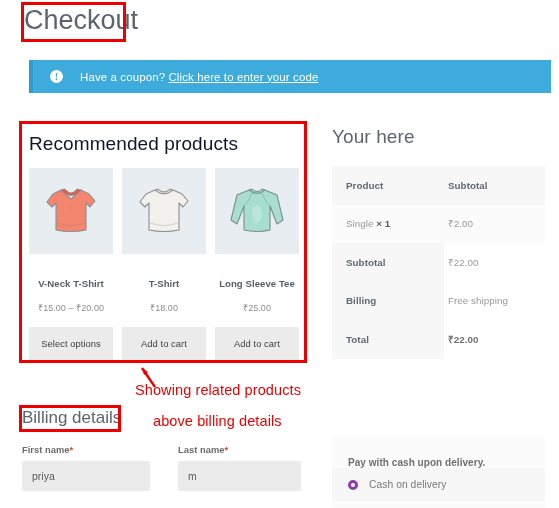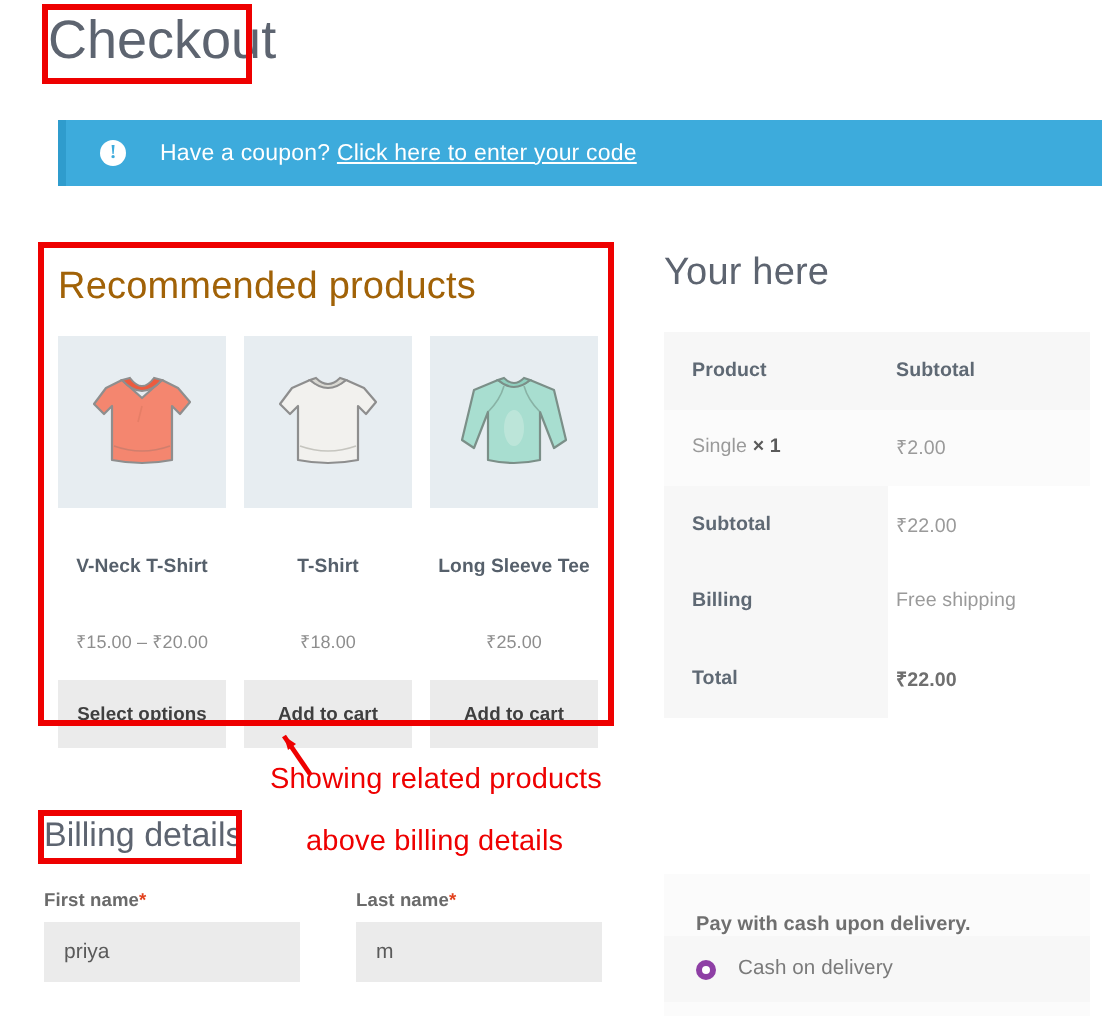"Recommended products" #rec-heading { color: #a16207 -> #0f172a }
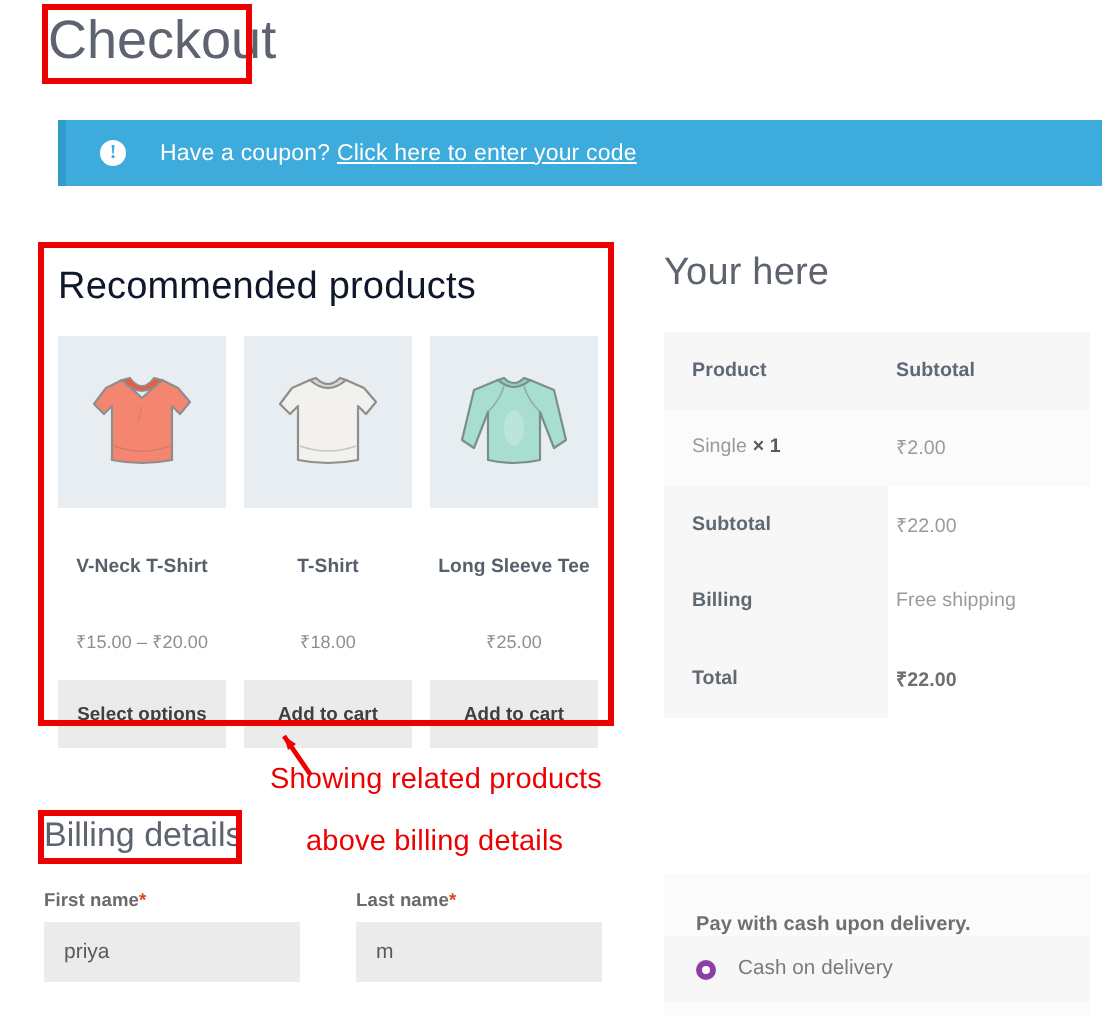"₹15.00 – ₹20.00" .product-price { margin-top: 24px -> 11px }
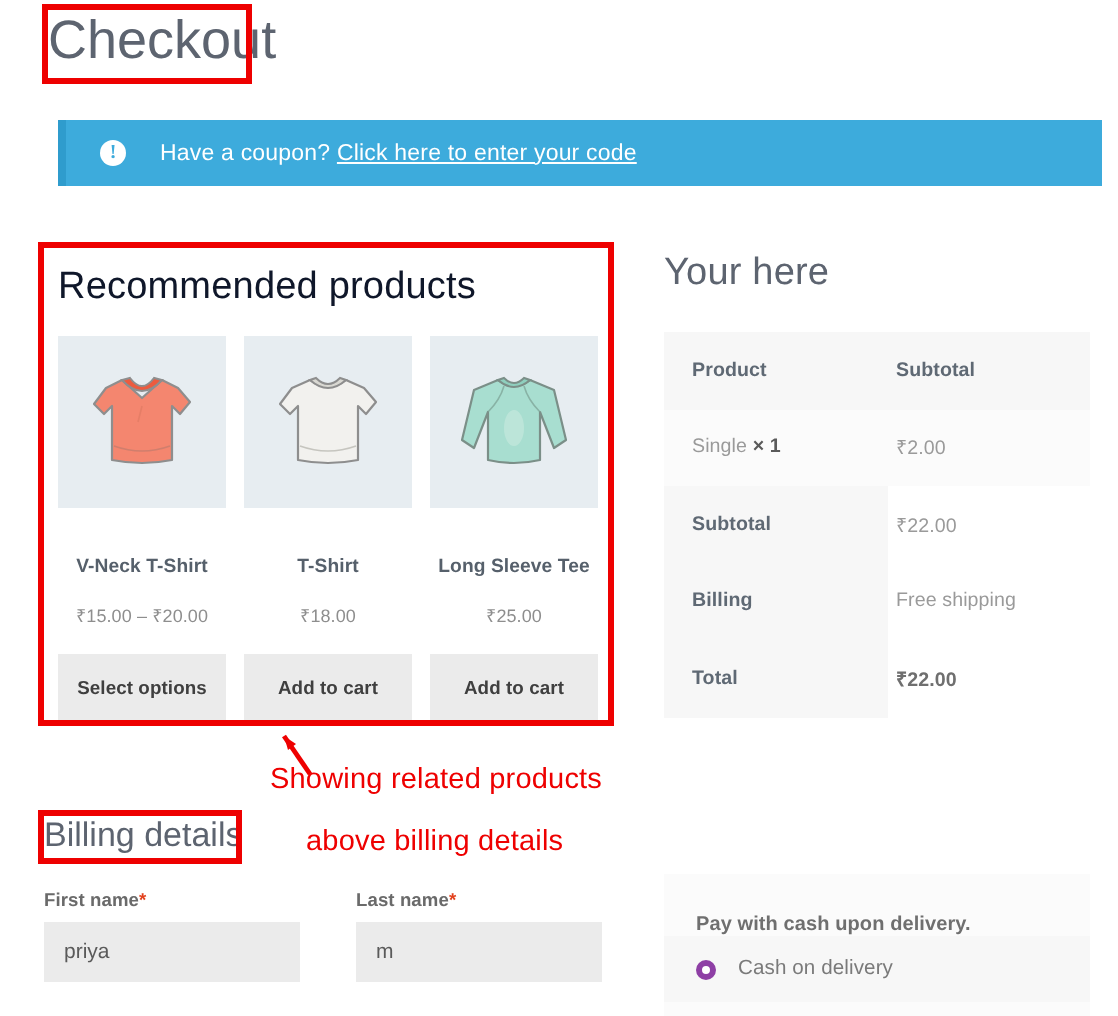"Select options" .product-btn { font-weight: bold -> normal }
